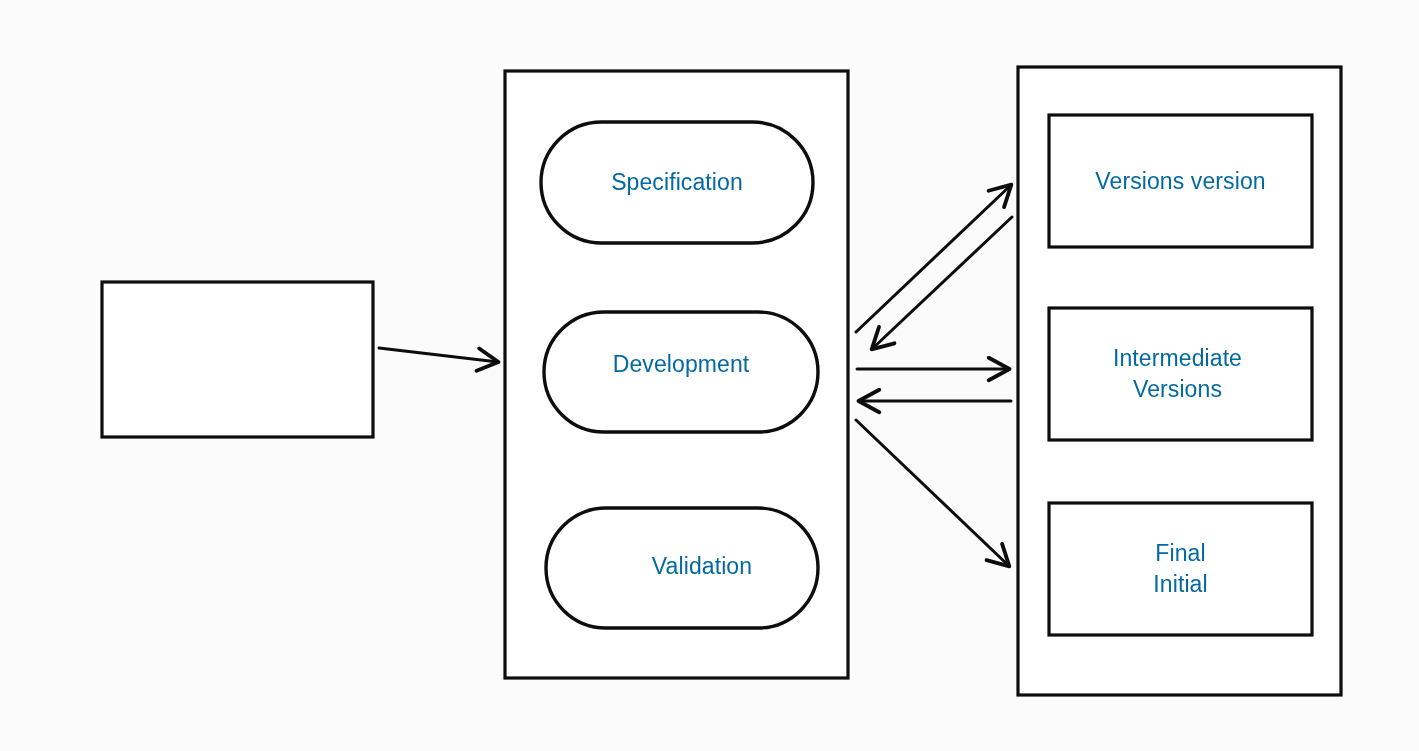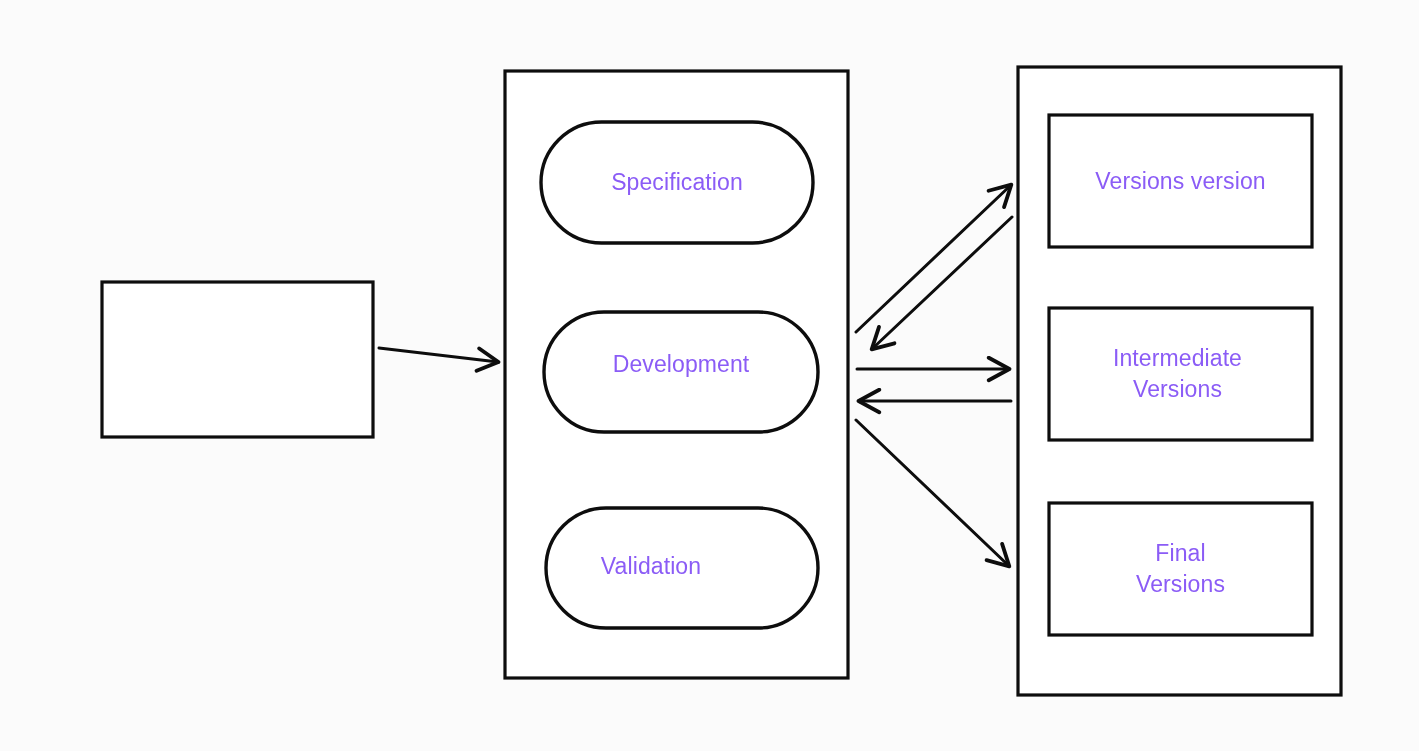"Specification" .node-label { color: #8b5cf6 -> #0369a1 }
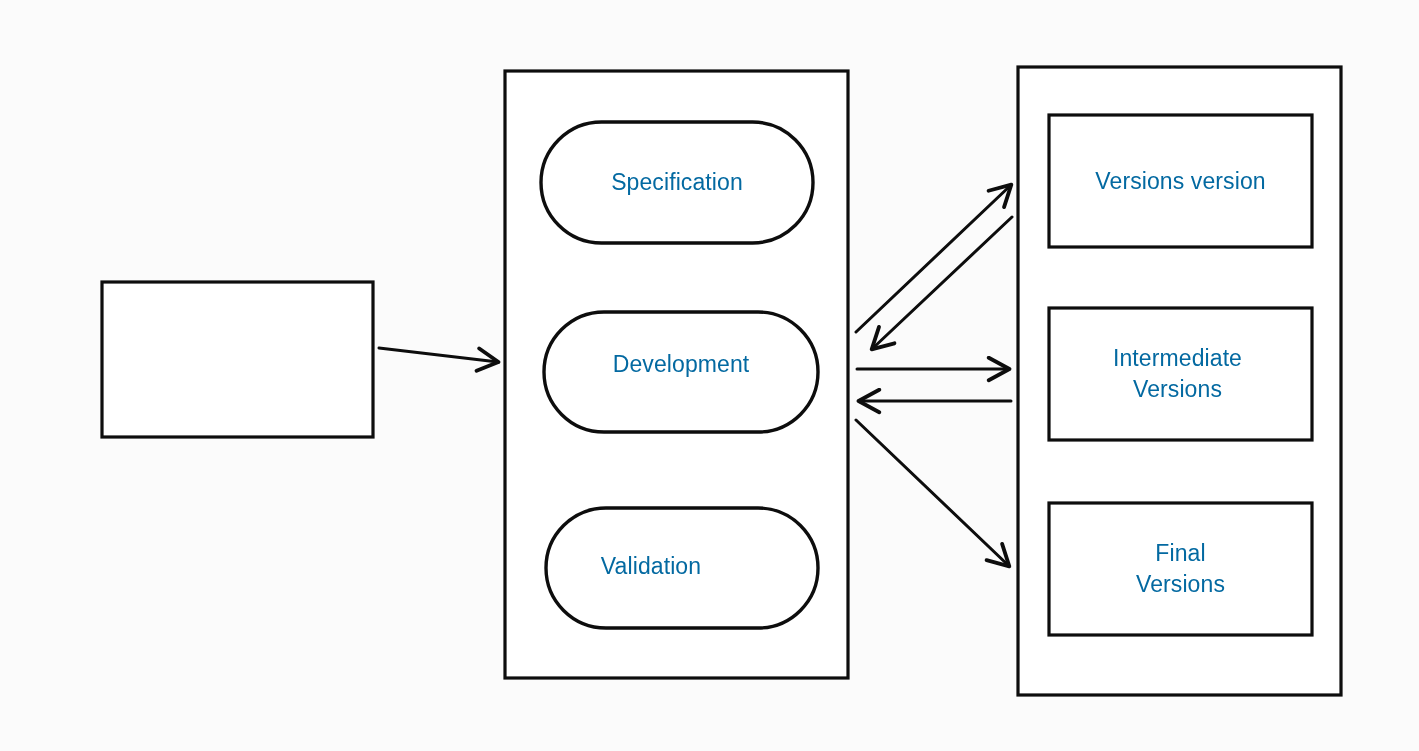"Validation" div.node-label { left: 515px -> 566px }
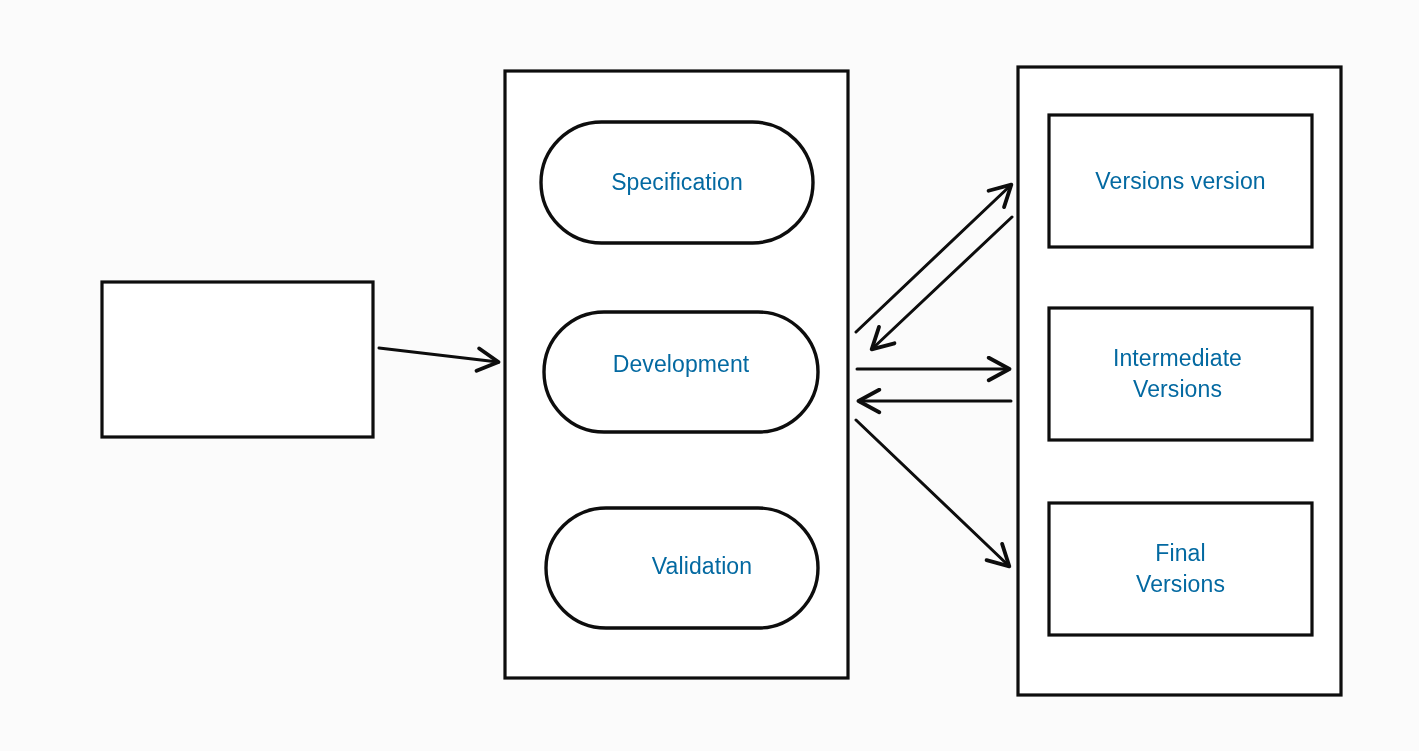"Final" div.node-label { text: Versions -> Initial }
